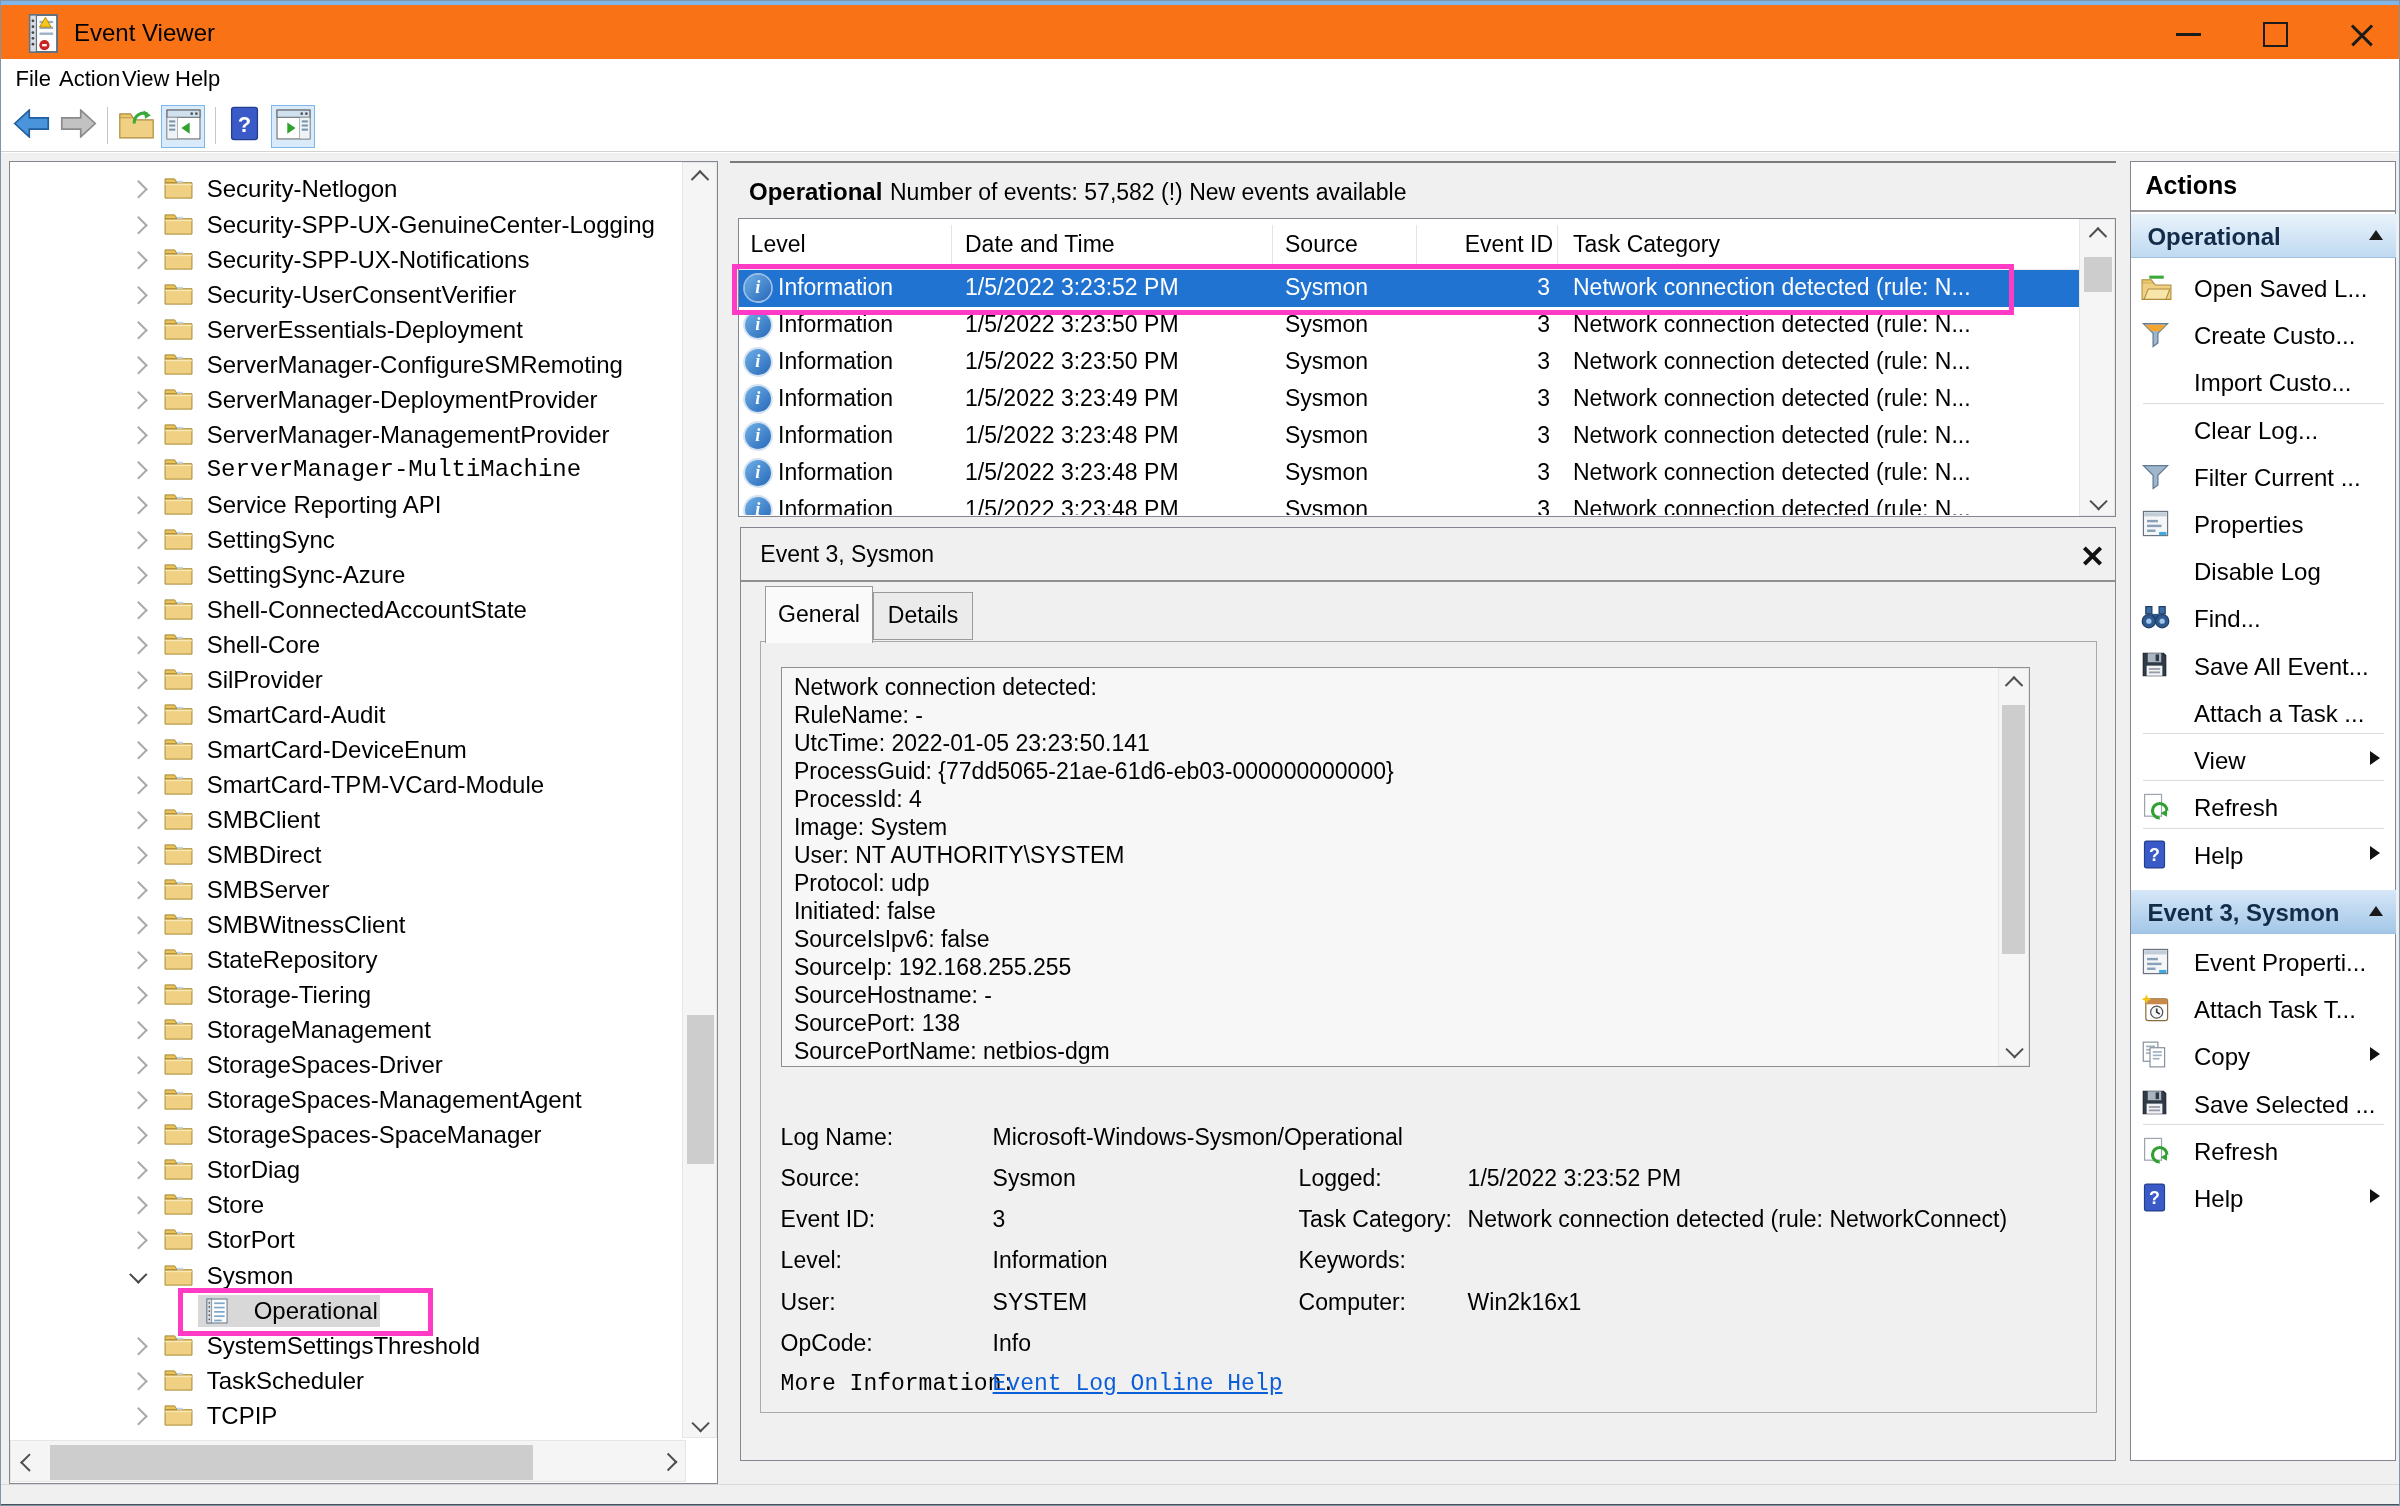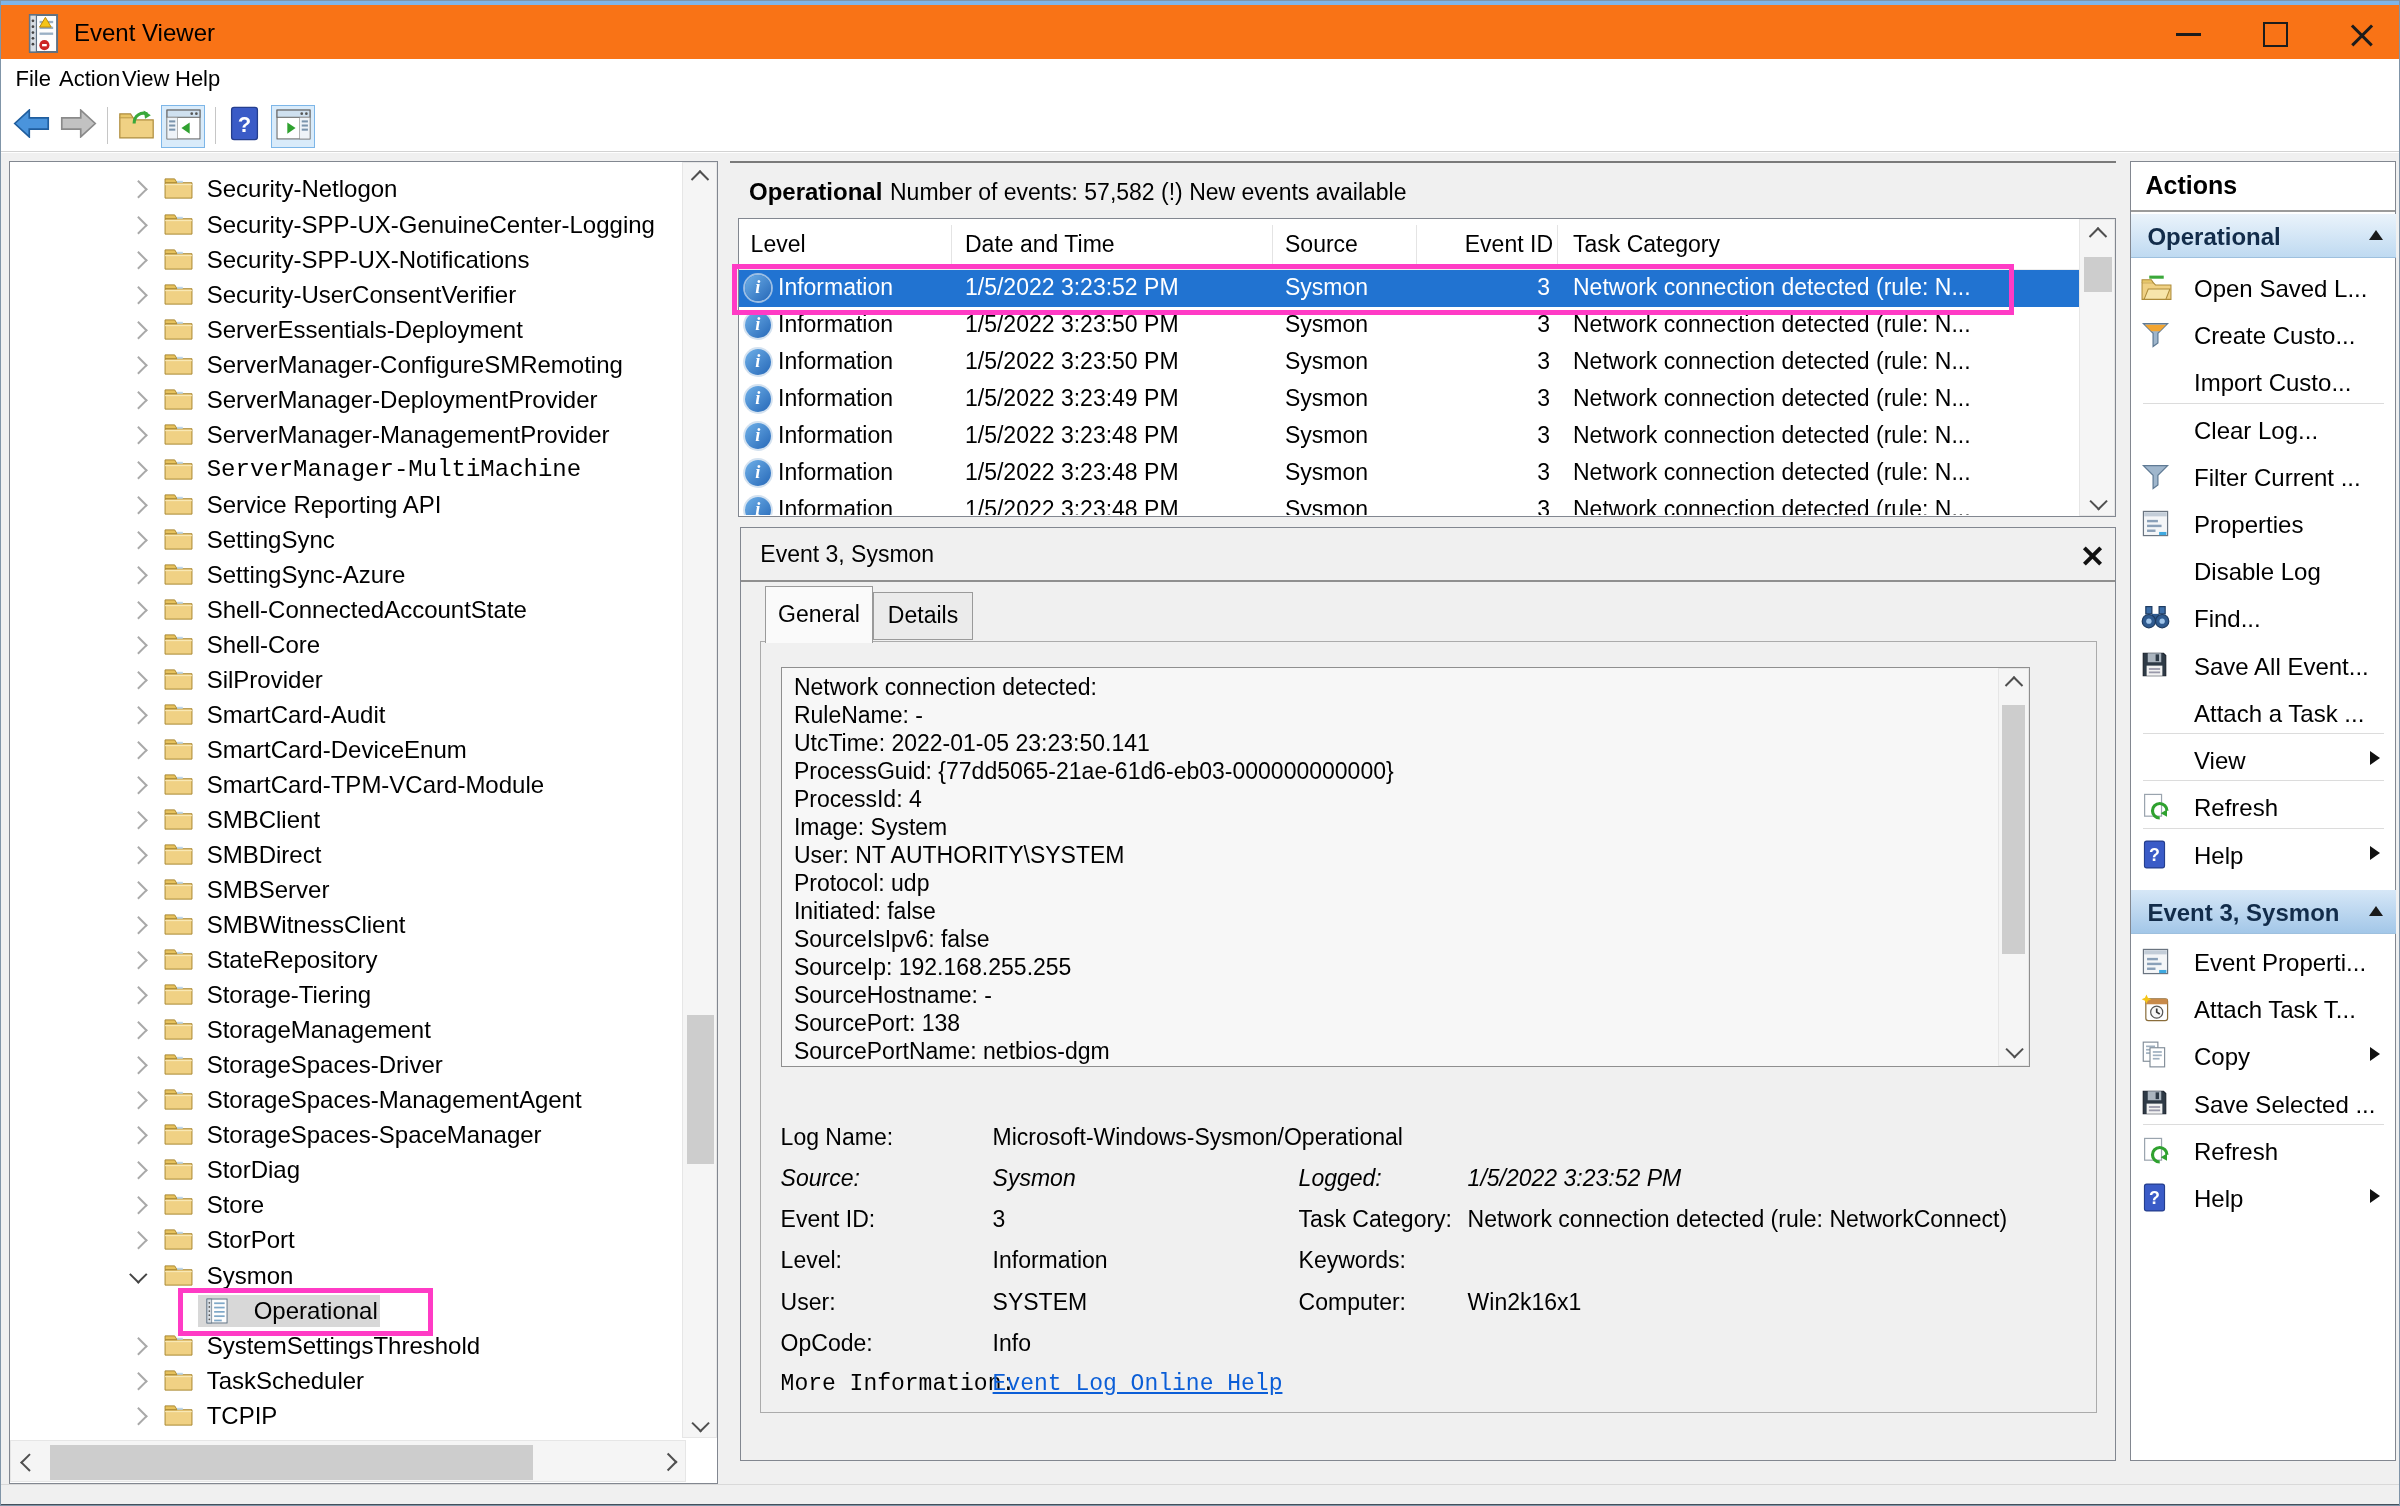"Source:" div.grid-row { font-style: italic -> none }
